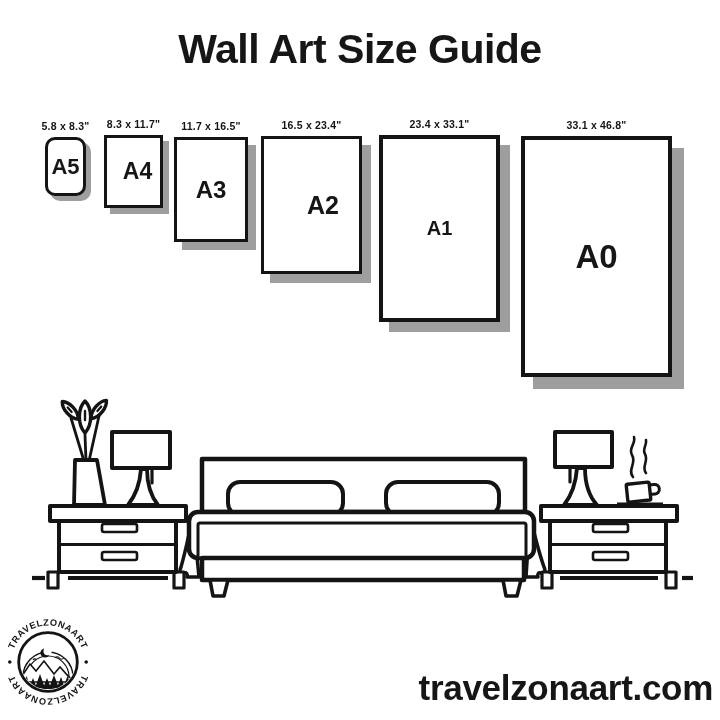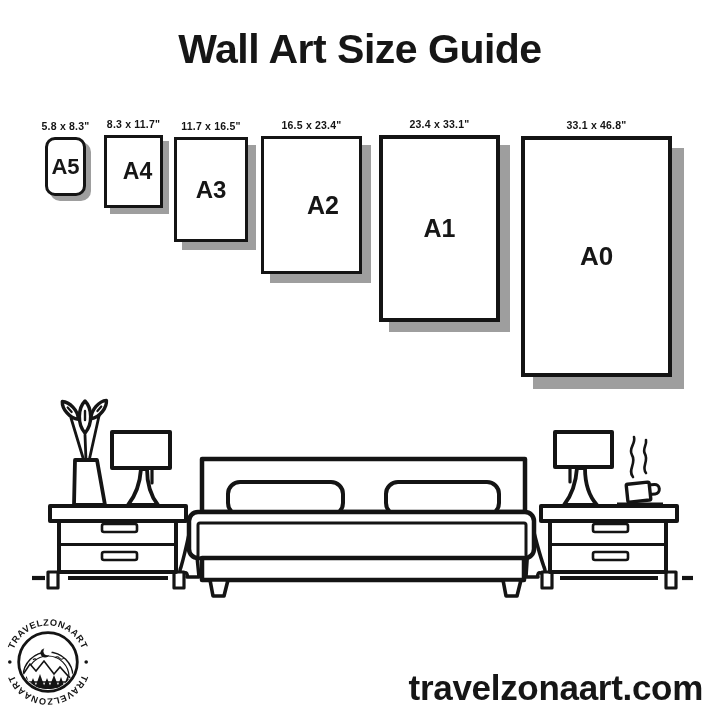"A1" .p4 .letter { font-size: 25px -> 20px }
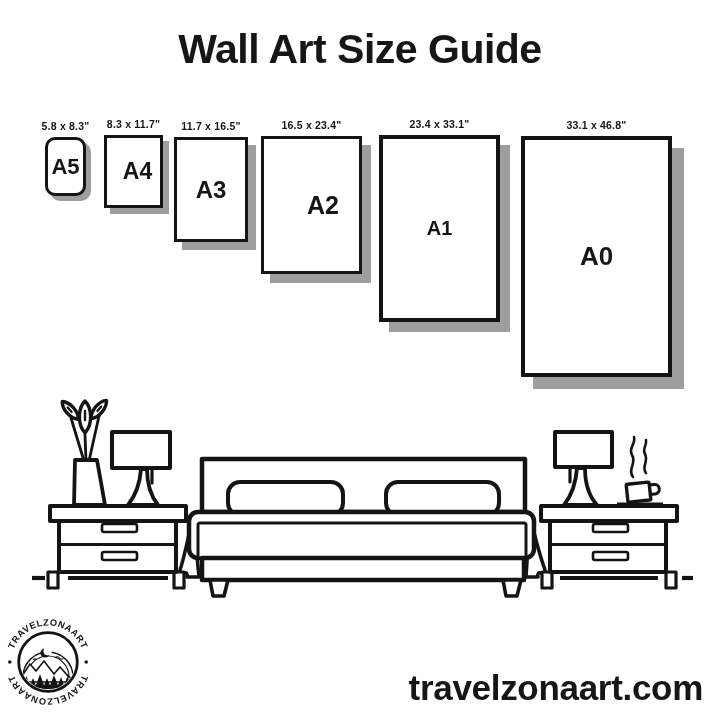"A0" .p5 .letter { font-size: 26px -> 33px }
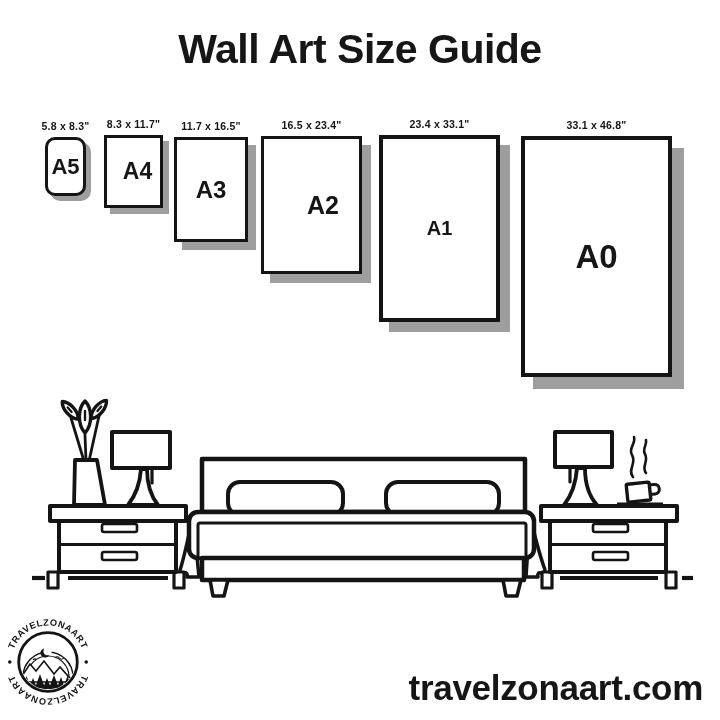"travelzonaart.com" .website { right: 17px -> 7px }
